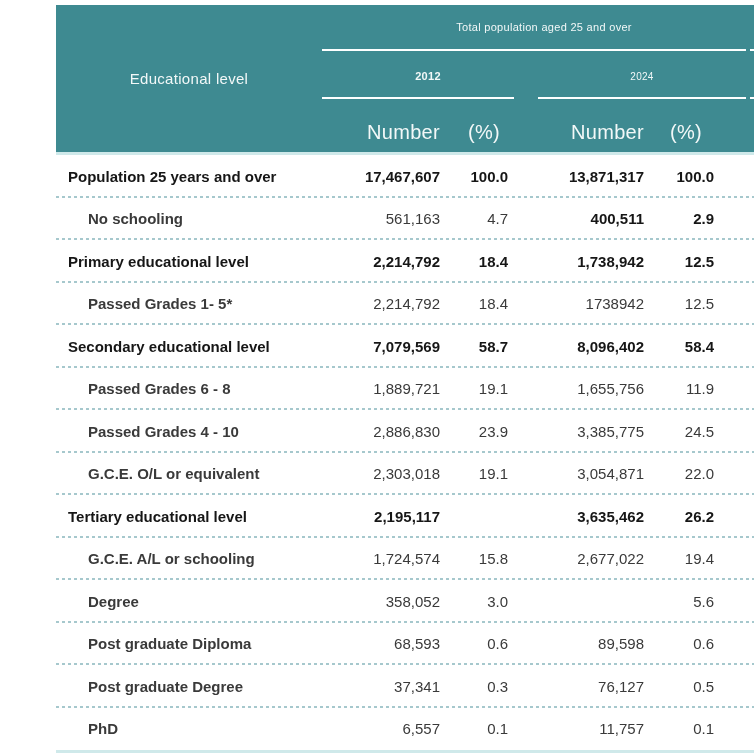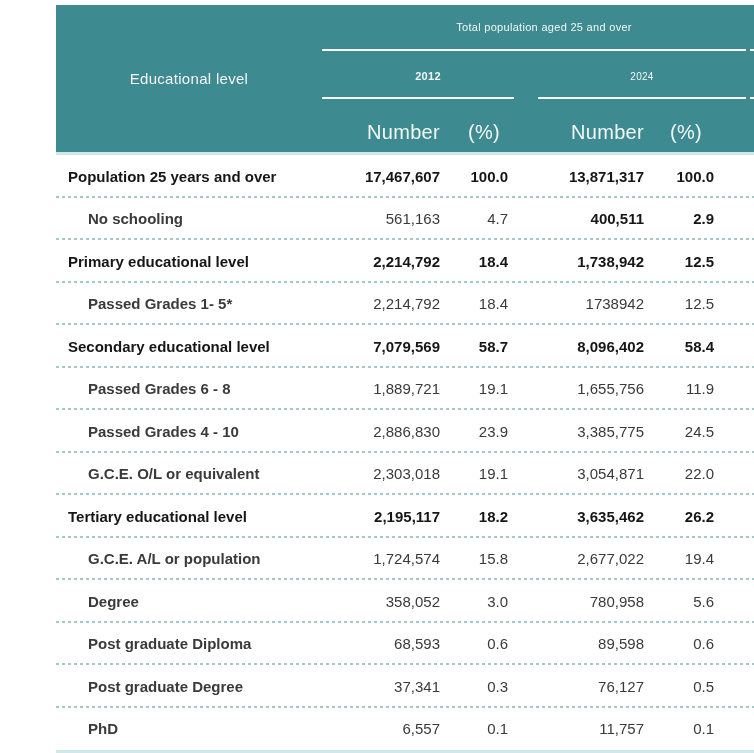"18.2" div.cell { html: <div>18.2</div> -> none }
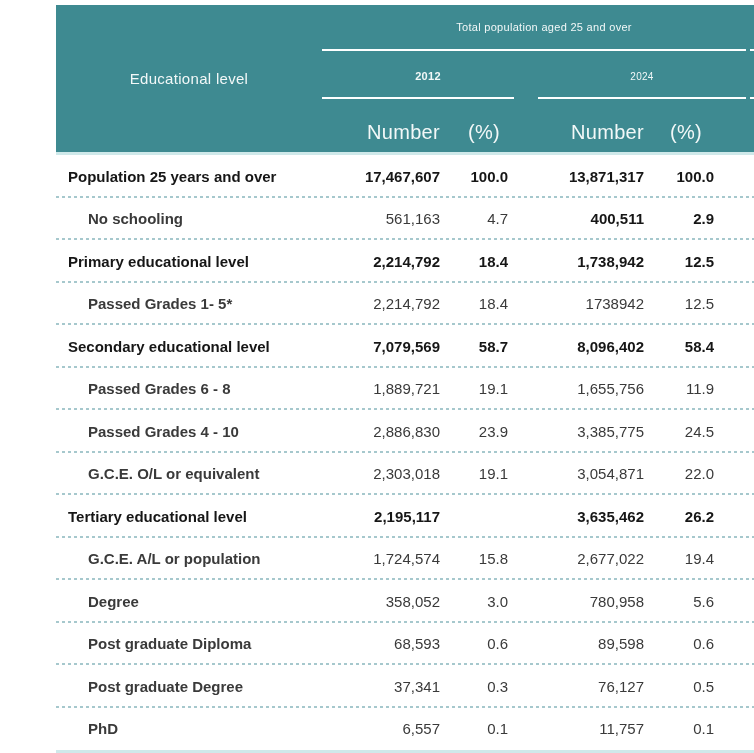"G.C.E. A/L or population" div.cell { text: population -> schooling }
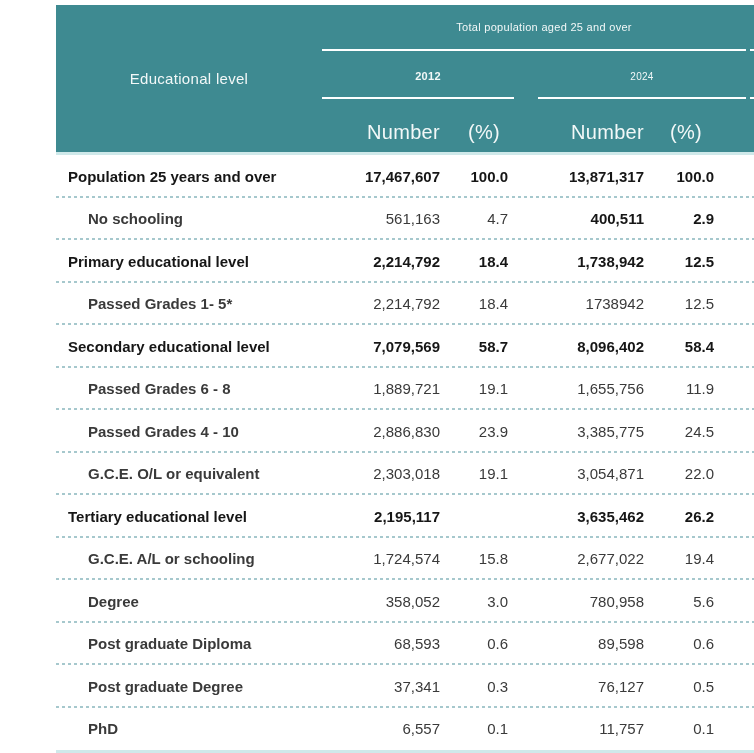"780,958" div.cell { html: <div>780,958</div> -> none }
